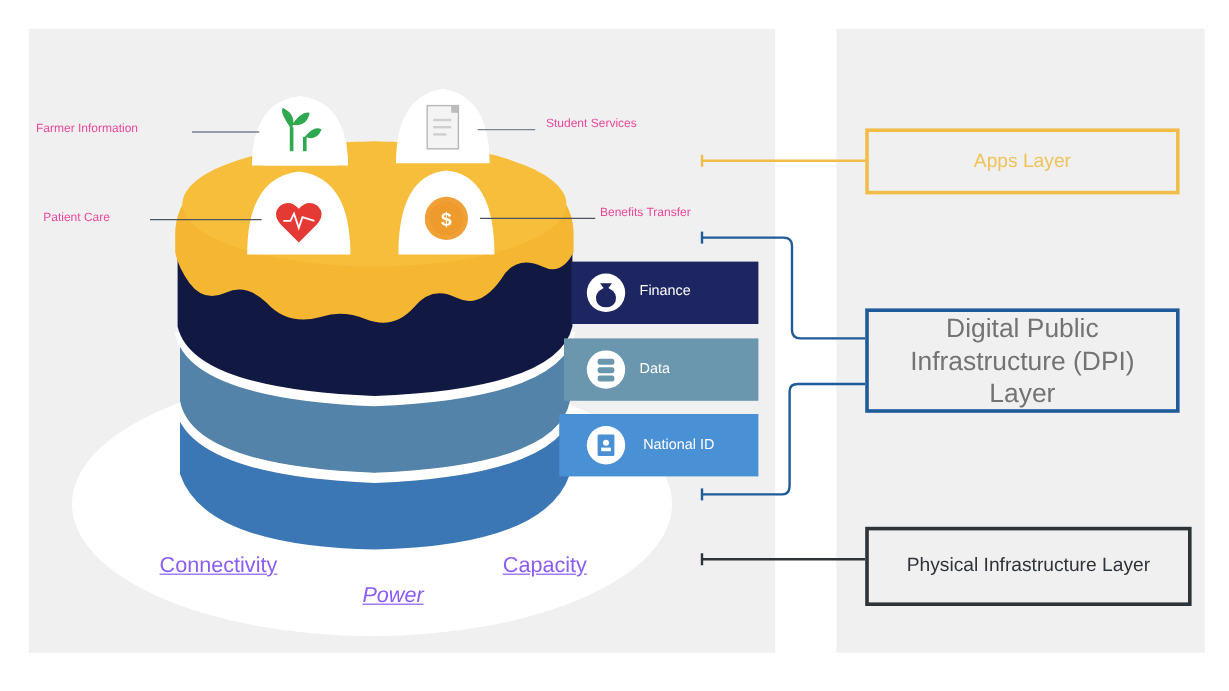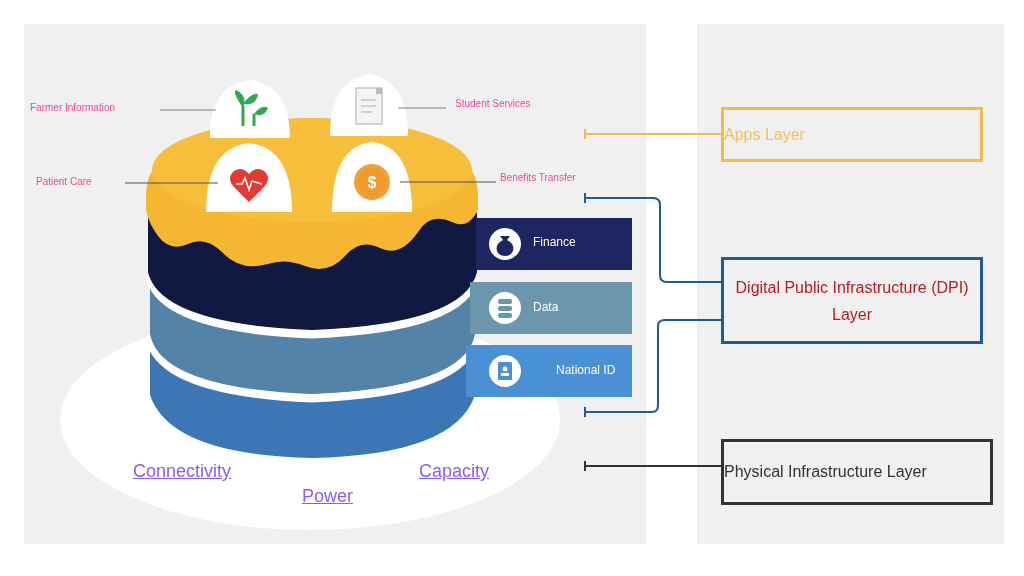"Apps Layer" .layer-box { justify-content: flex-start -> center }
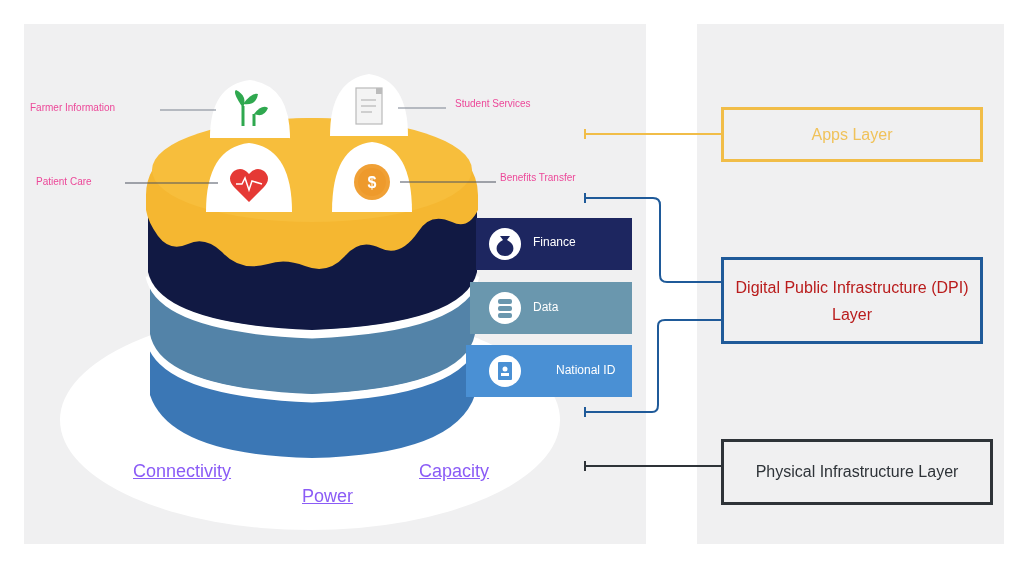"Digital Public Infrastructure (DPI)" #box-dpi { color: #b91c1c -> #737373; font-size: 16px -> 22px }
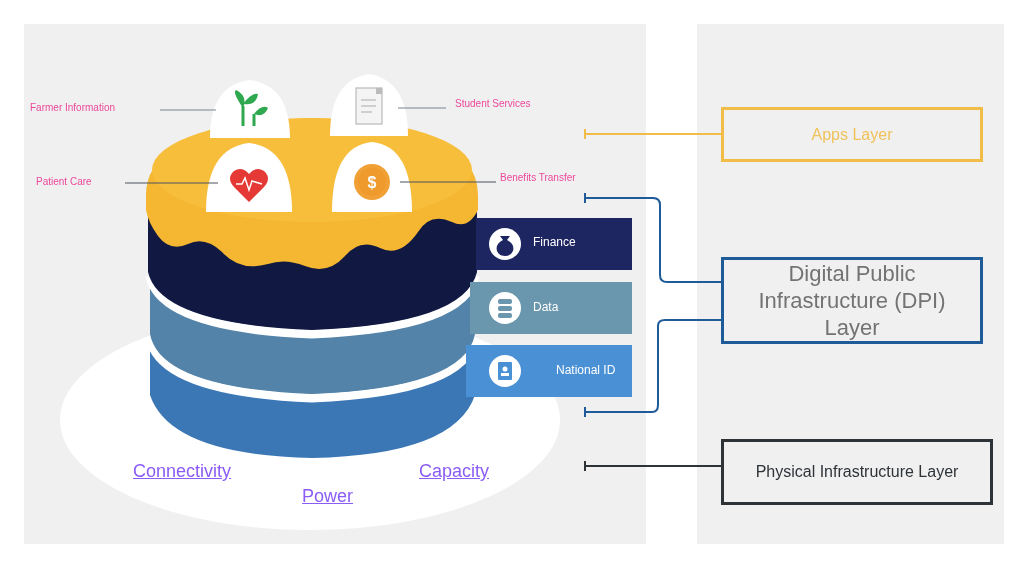"National ID" div.tier-lbl { left: 556px -> 536px }
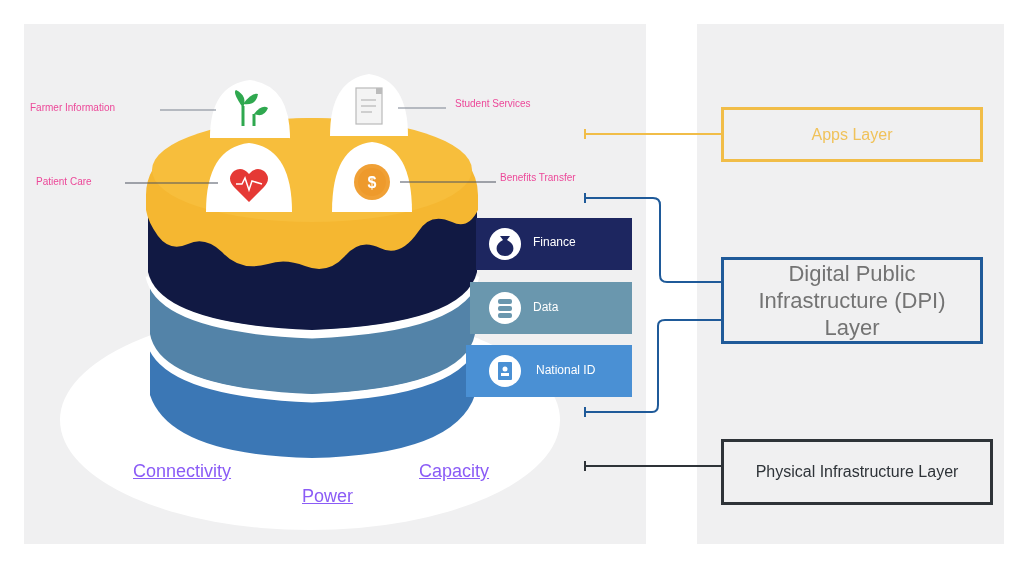"Power" div.base-lbl { font-style: none -> italic }
